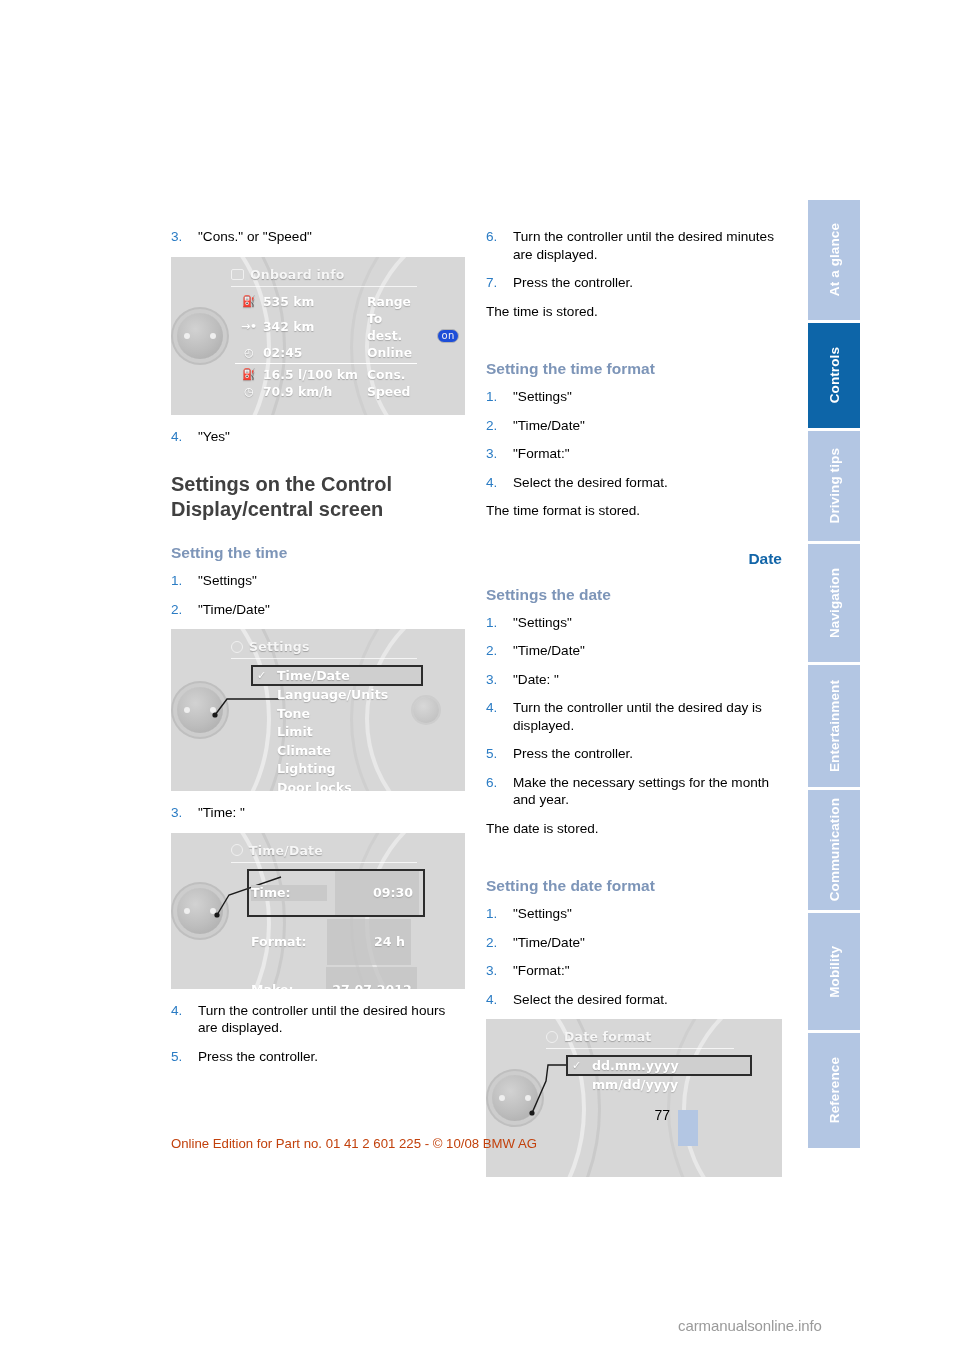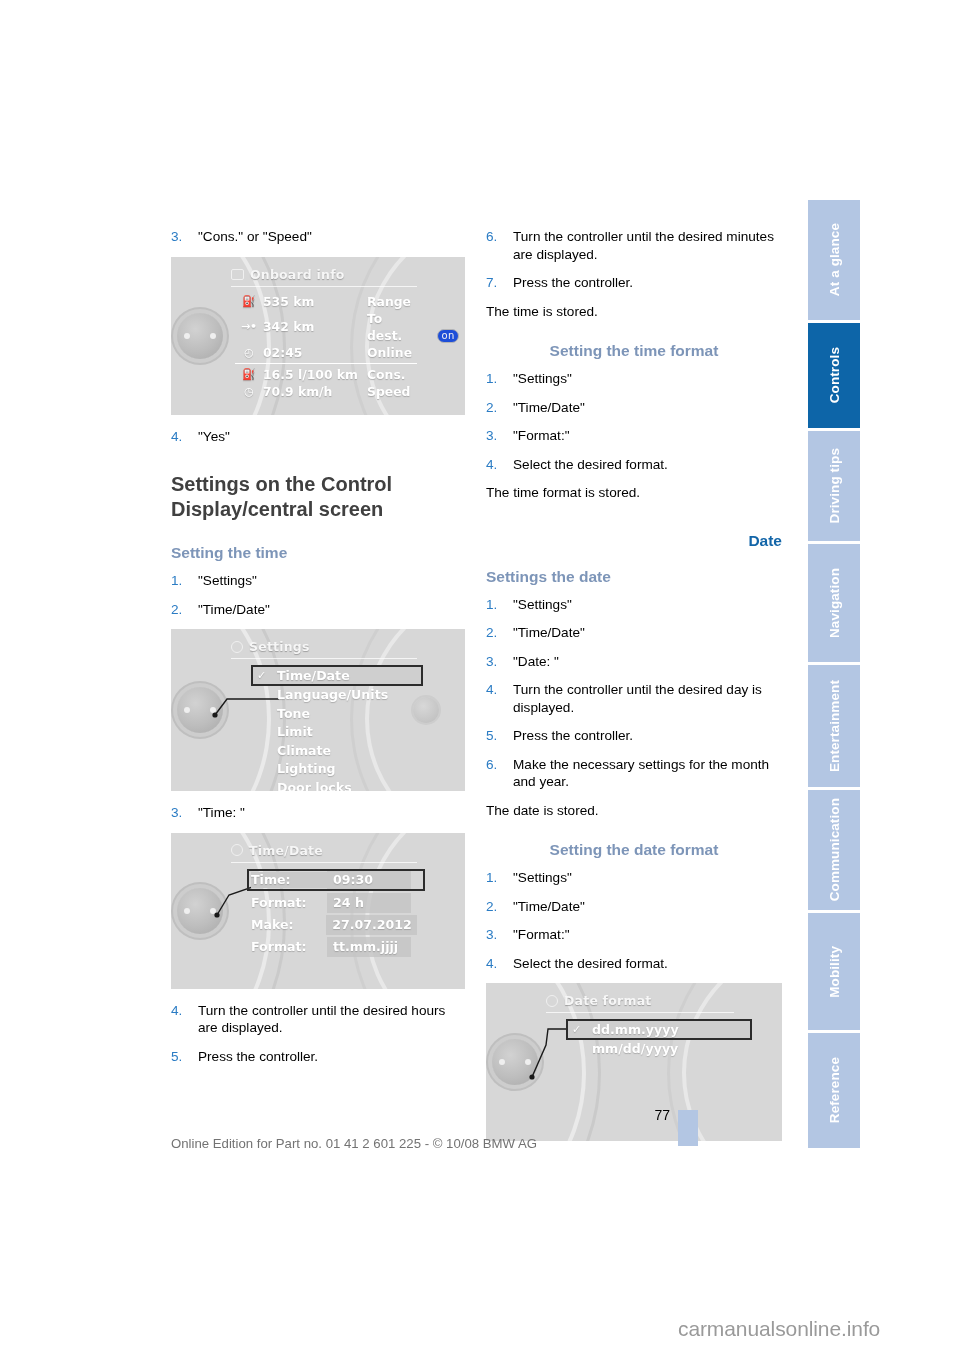"Setting the time format" .h3.spaced { margin-top: 22px -> 40px; text-align: center -> none }
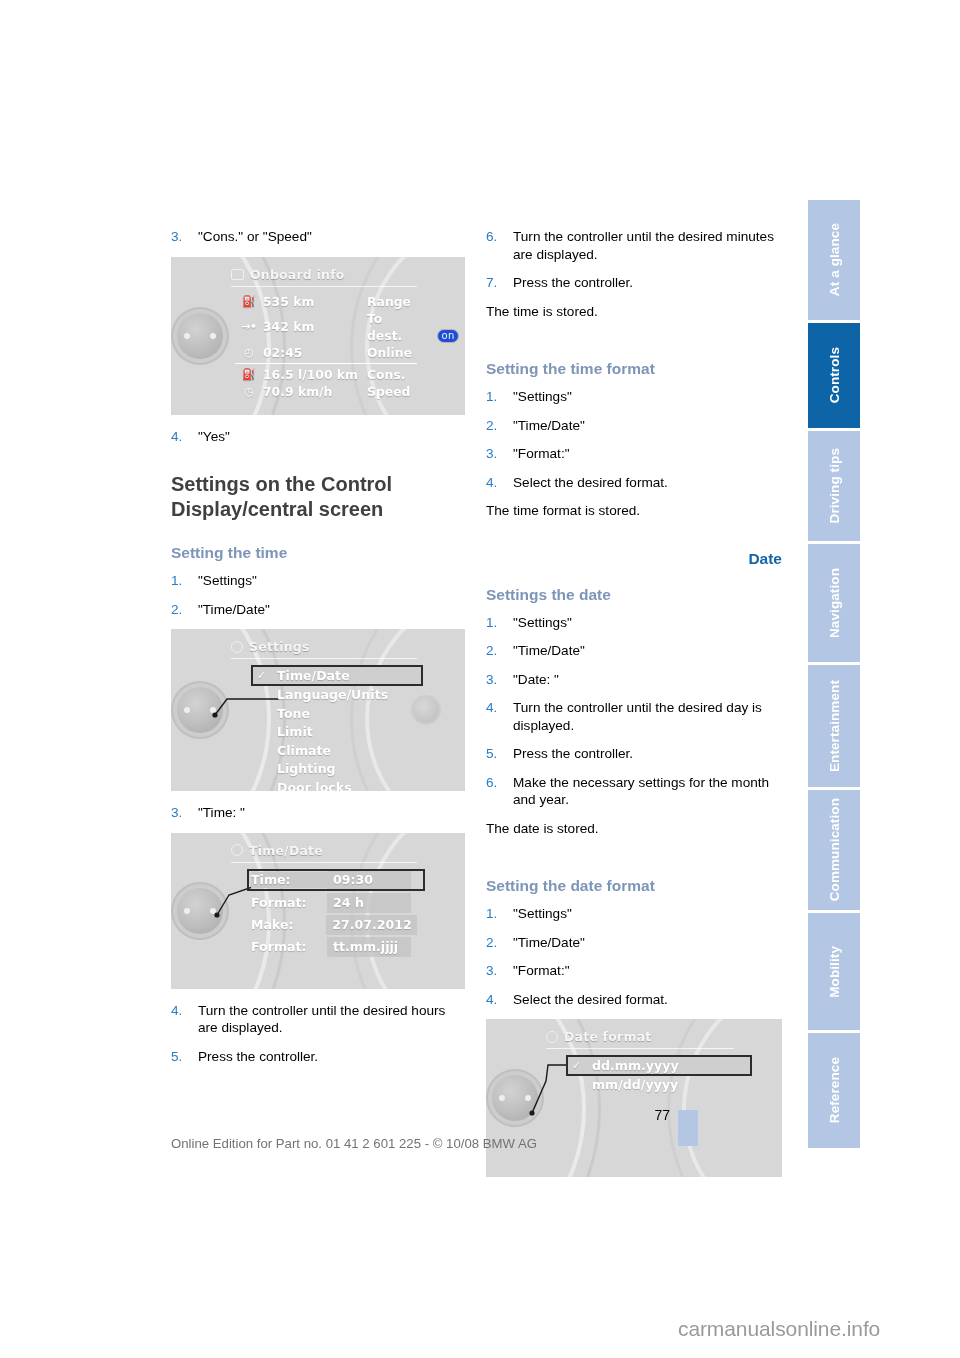"Time:" .kv-row.selected { gap: none -> 8px }
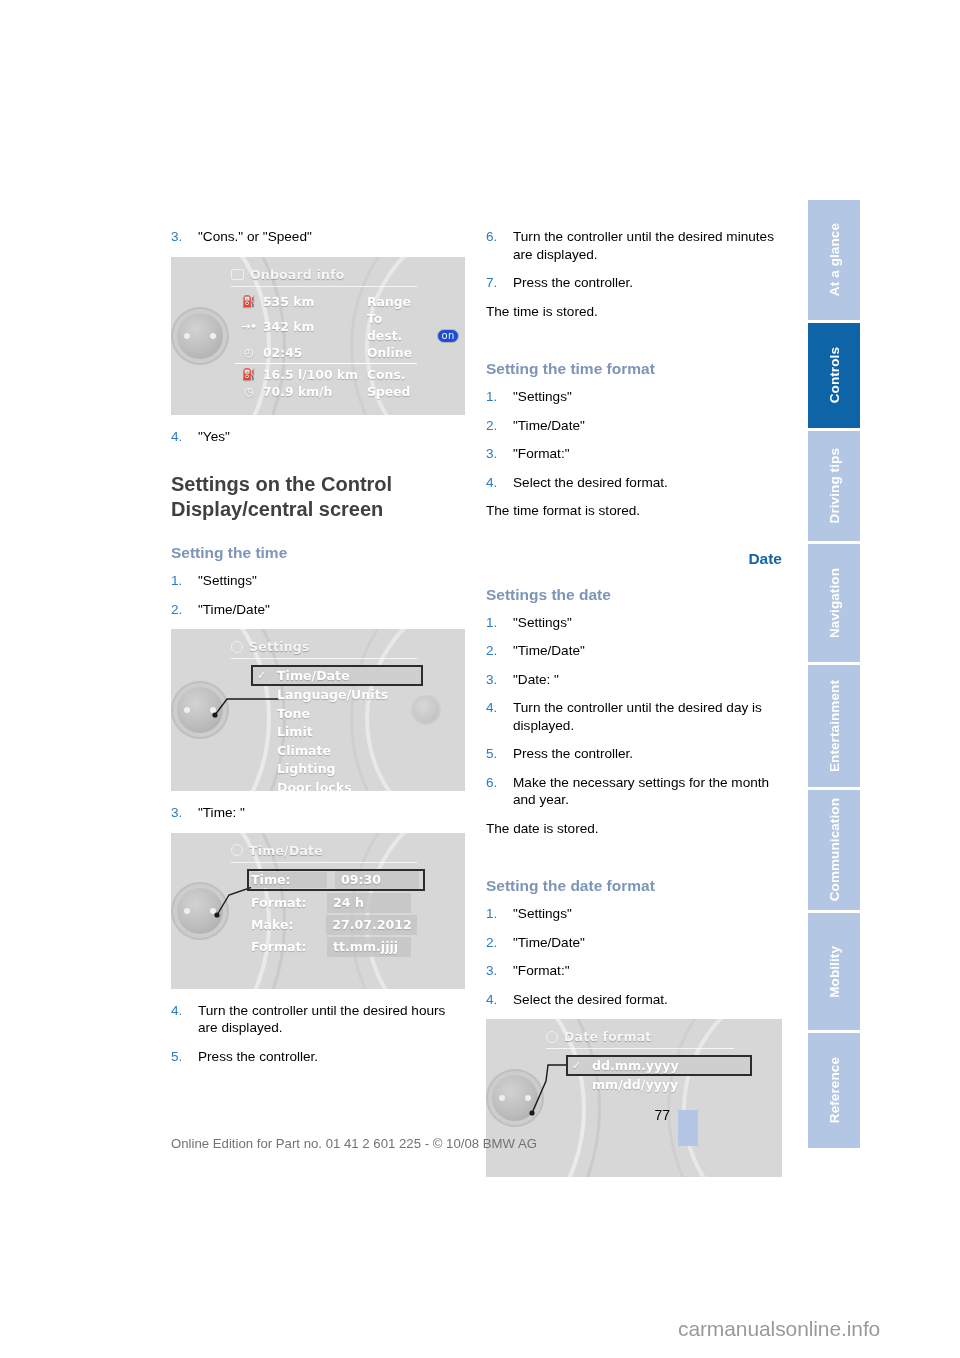"09:30" .kv-val { padding: 1px 6px -> 14px 6px; text-align: none -> right }
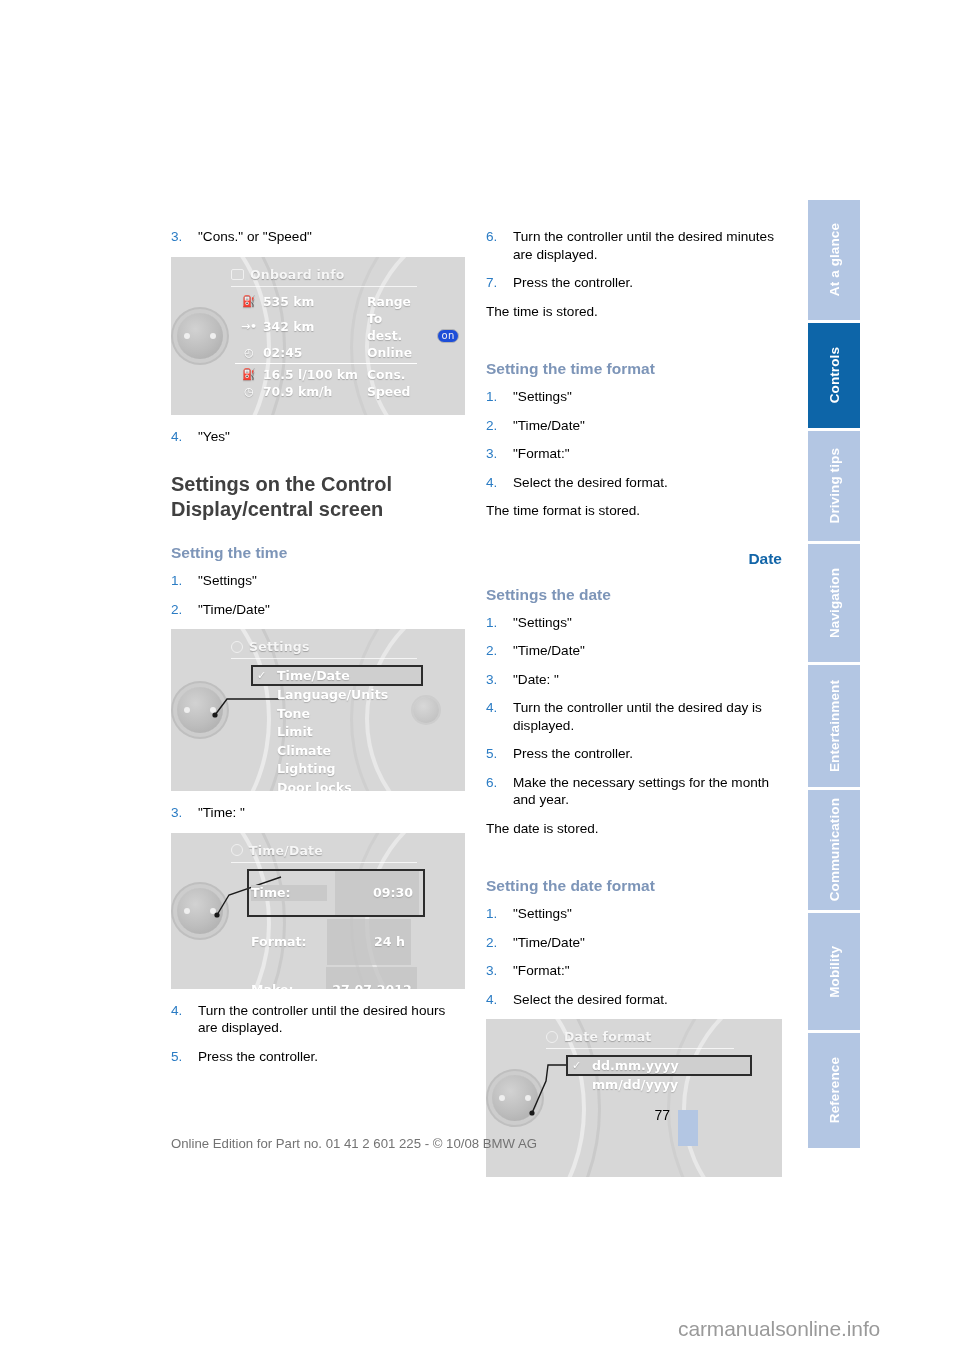"Online Edition for Part no." .footer-note { color: #737373 -> #c2410c }
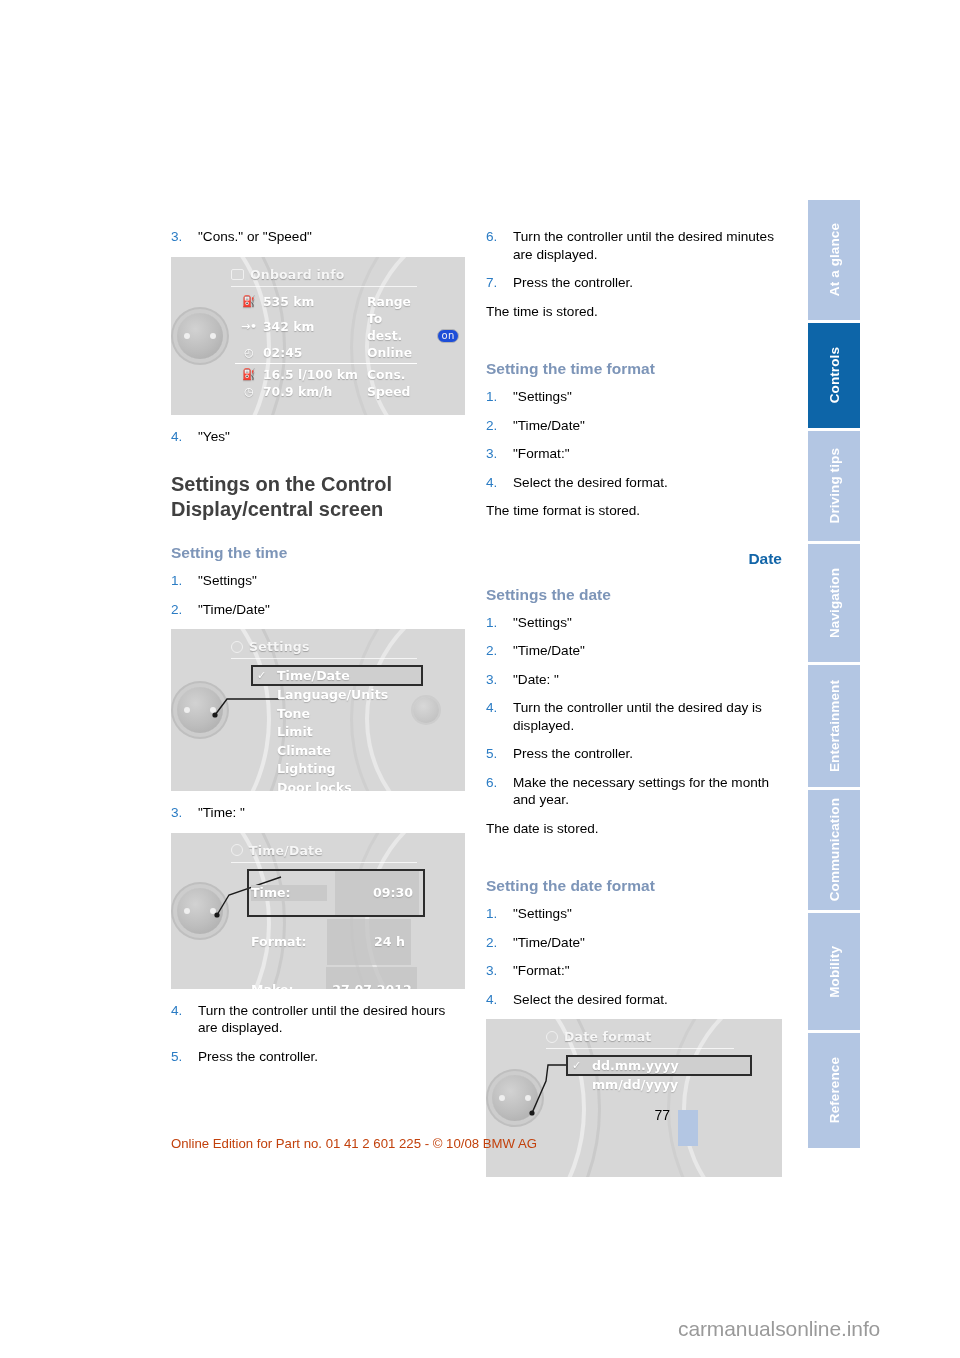"carmanualsonline.info" .watermark { font-size: 21px -> 15px }
